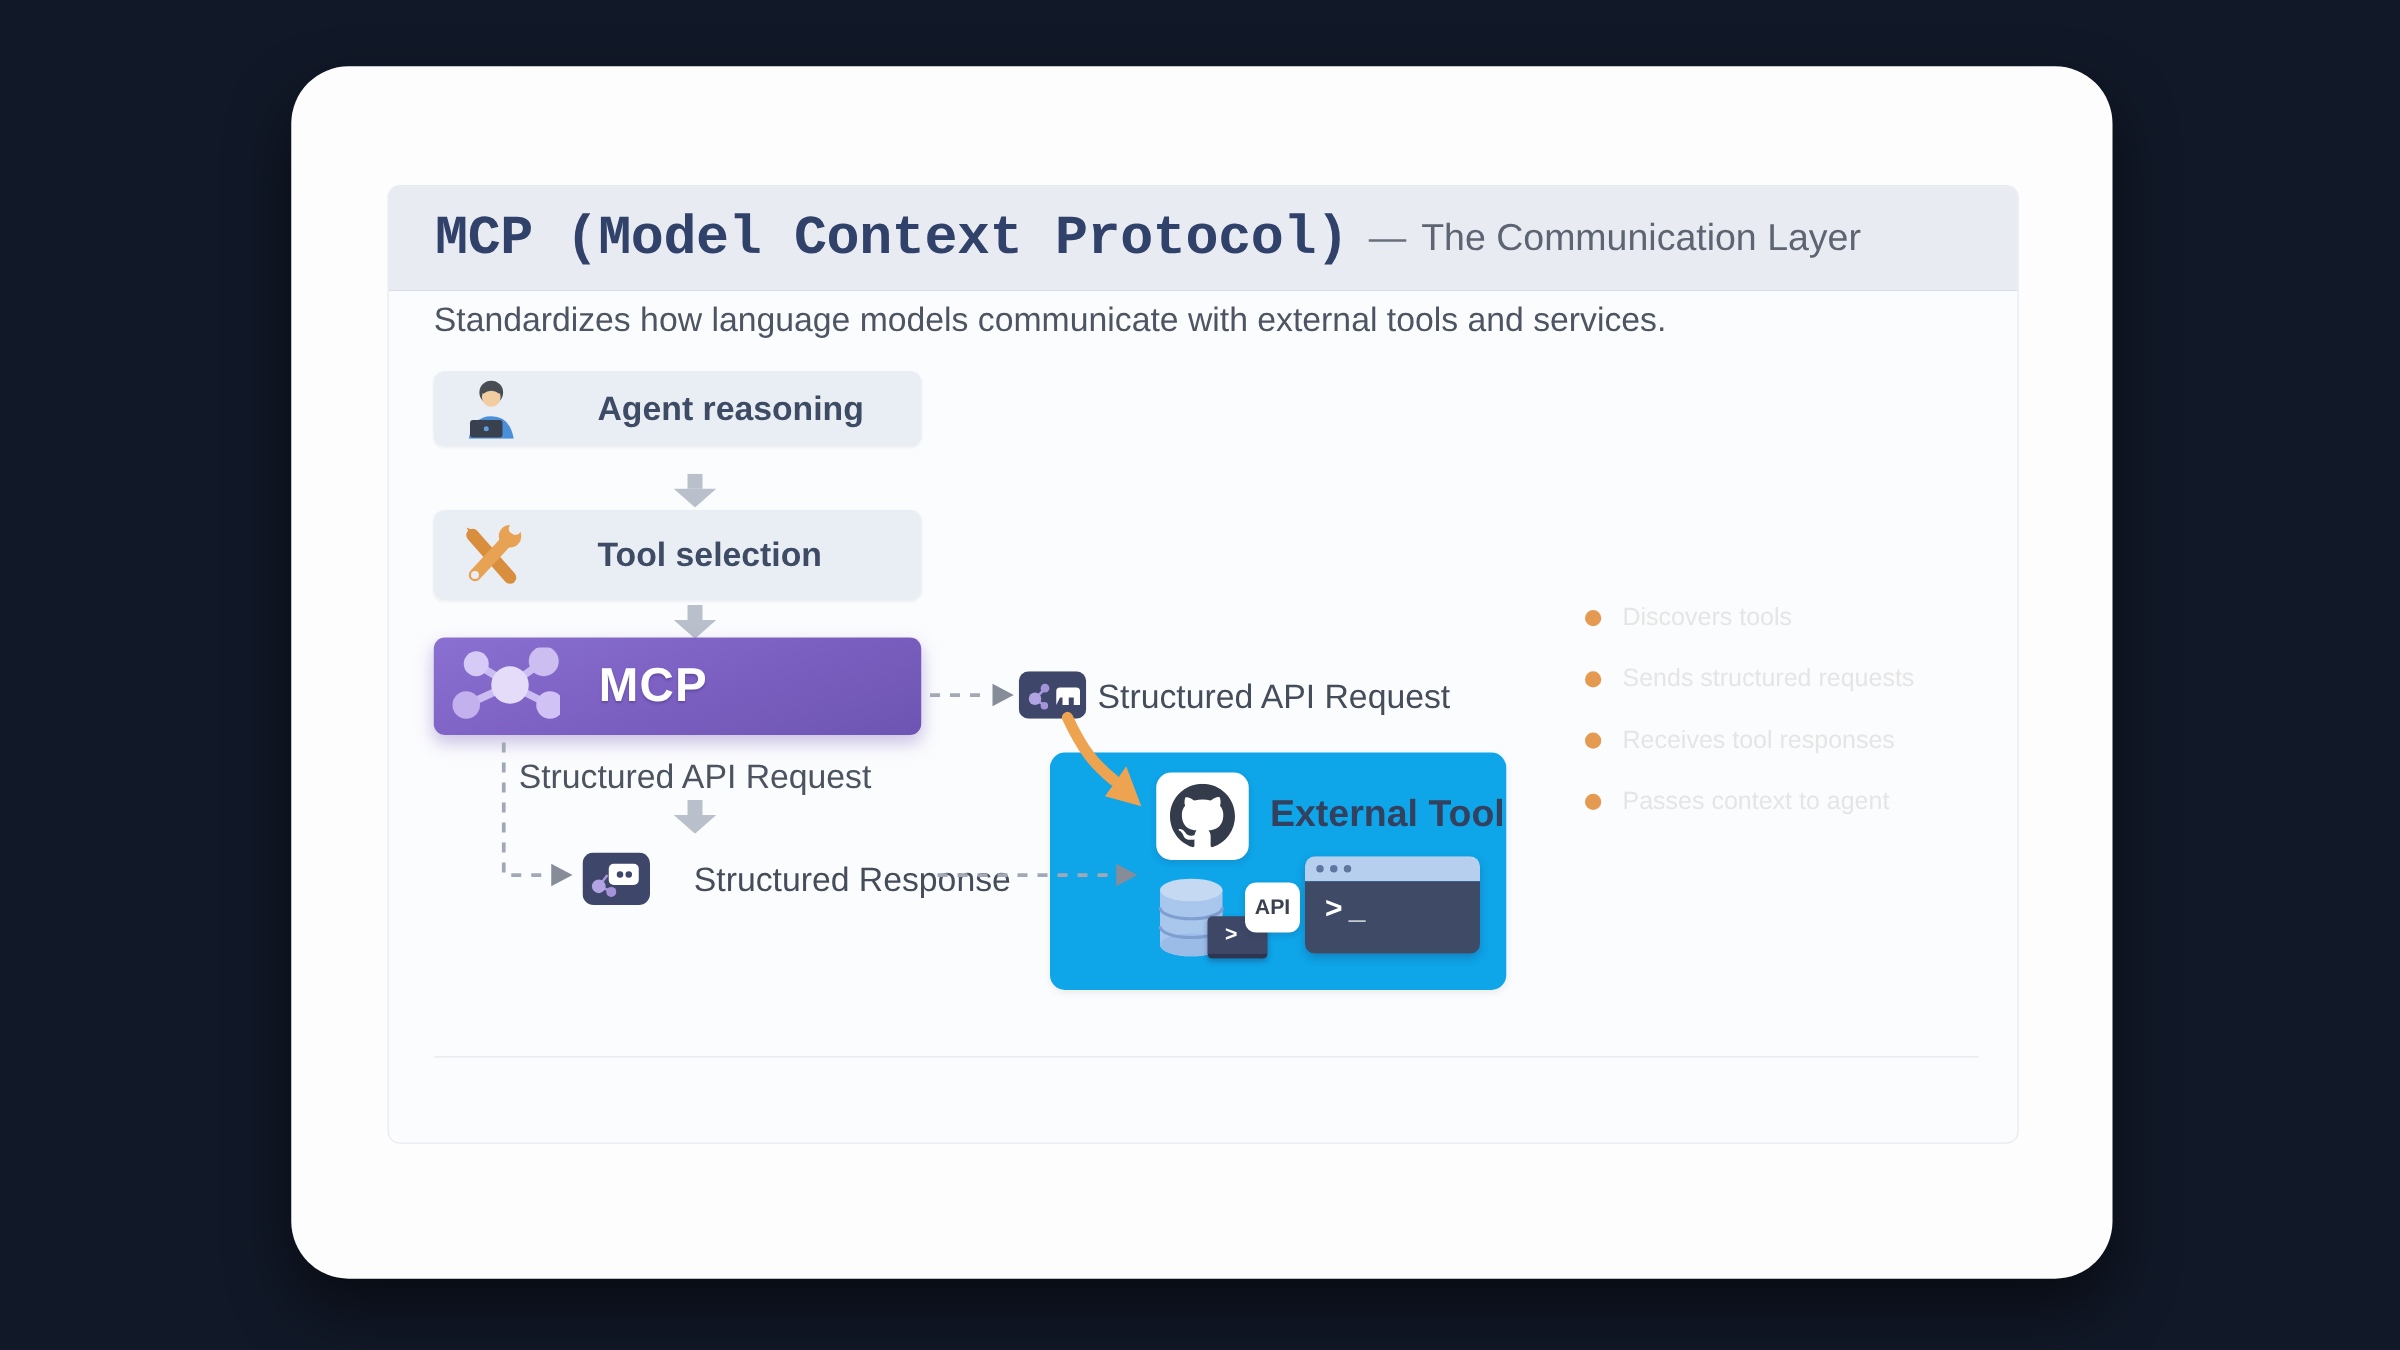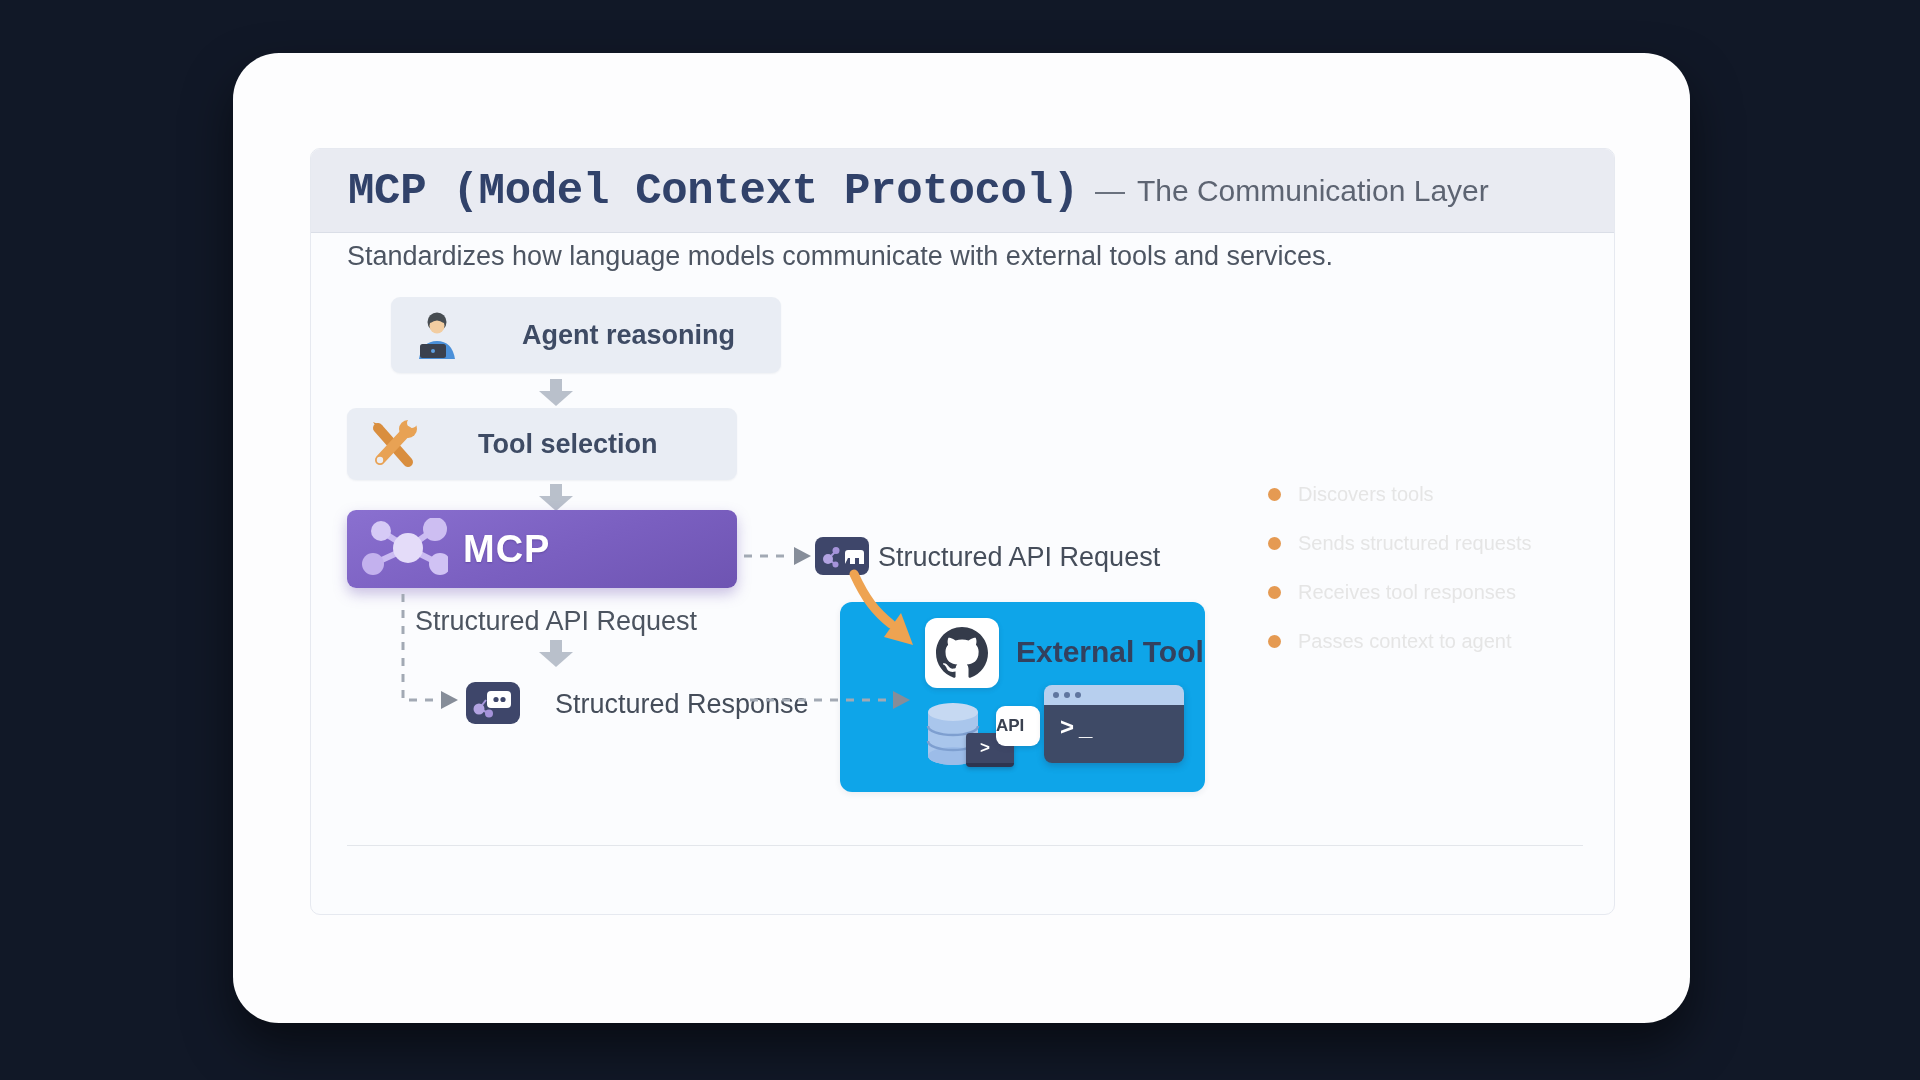"Agent reasoning" .box1 { height: 76px -> 60px; margin-left: 44px -> none }
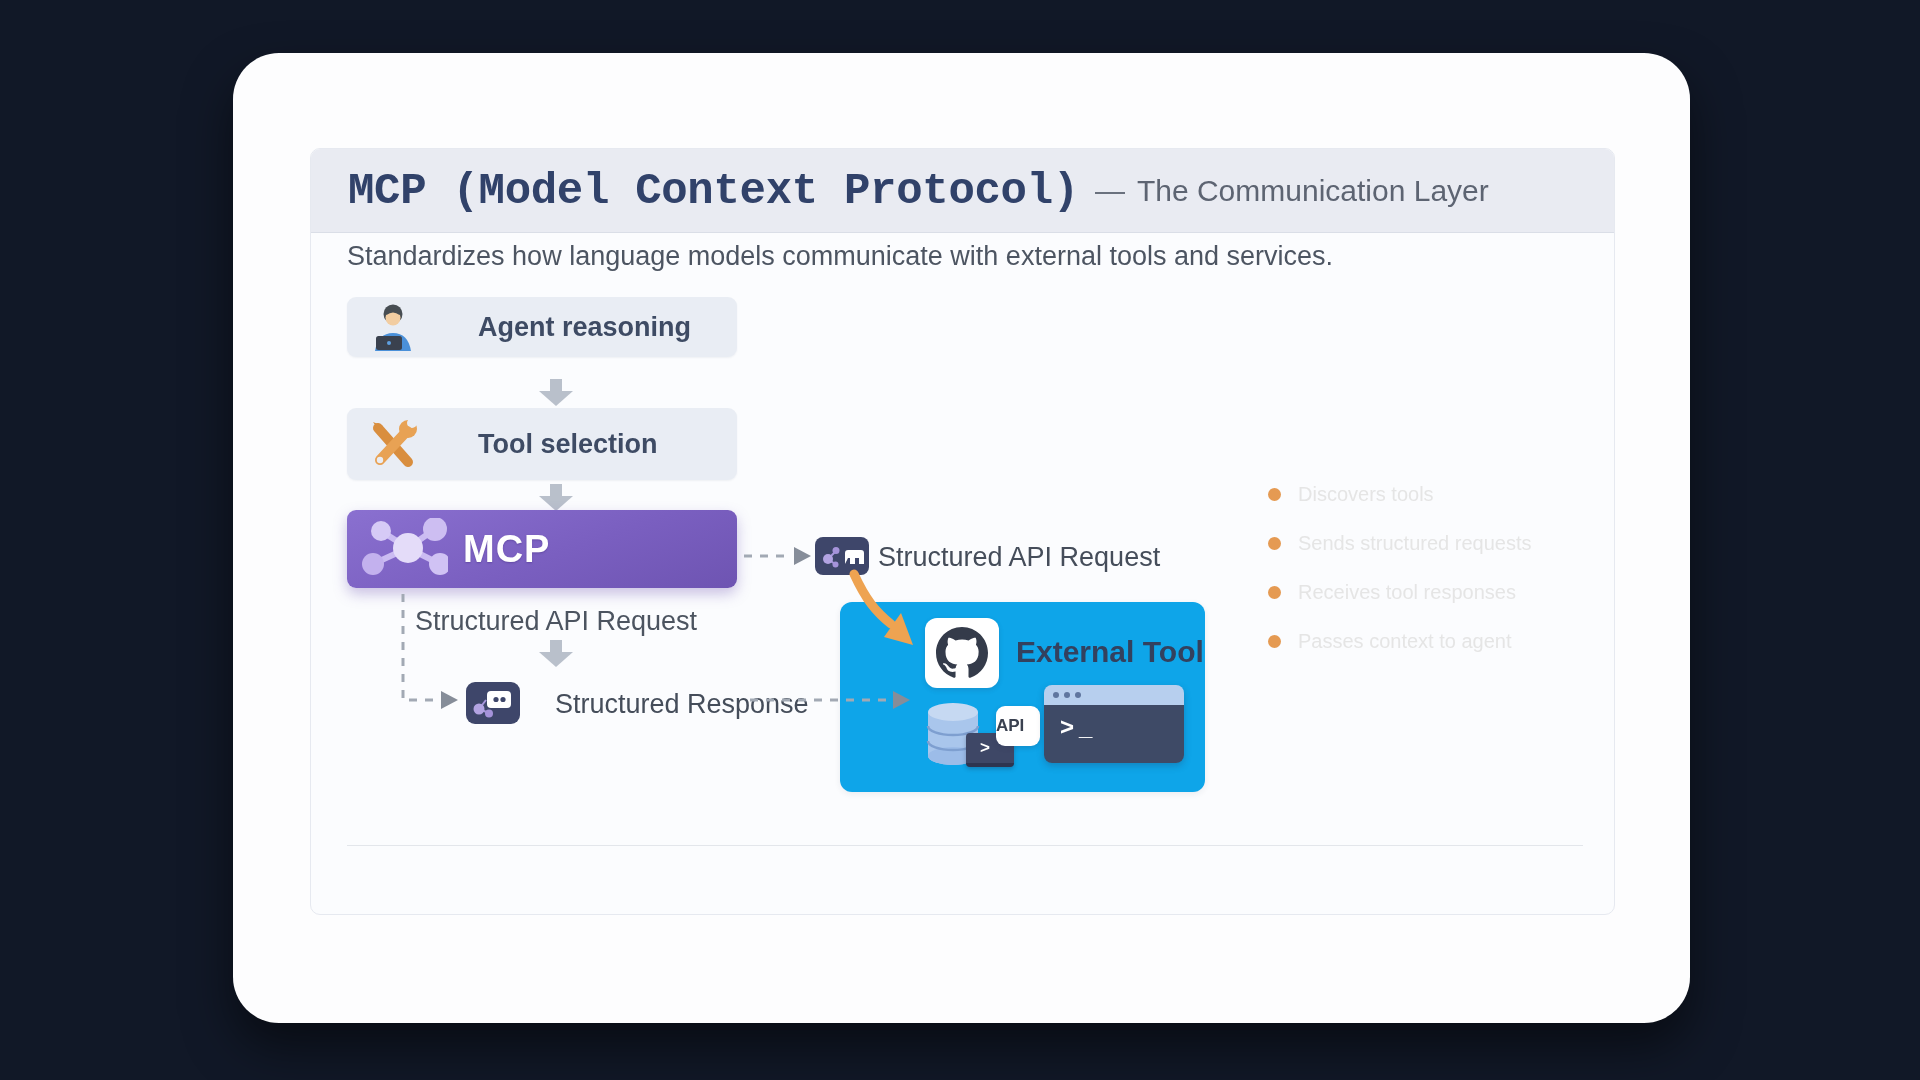"MCP" .mcpbox .lbl { margin-left: 6px -> 22px }
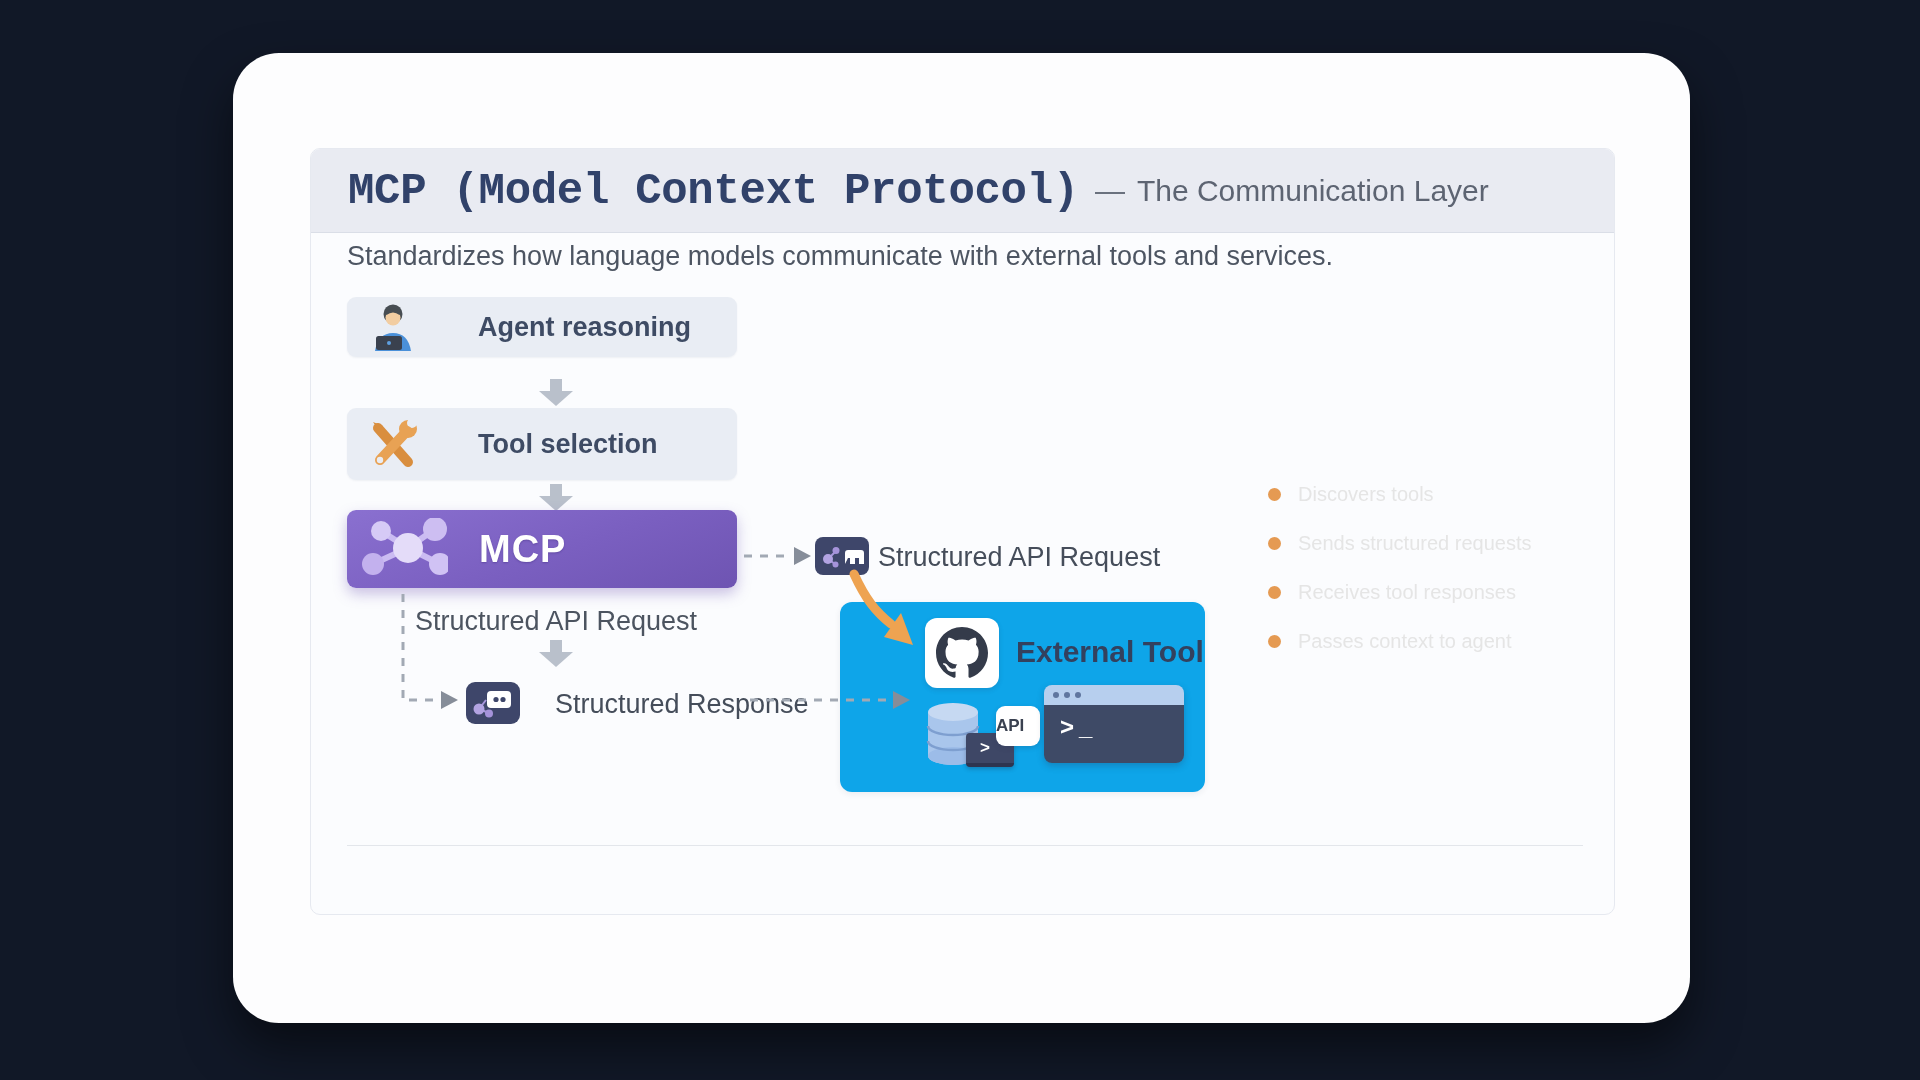"API" .apipill { justify-content: flex-start -> center }
